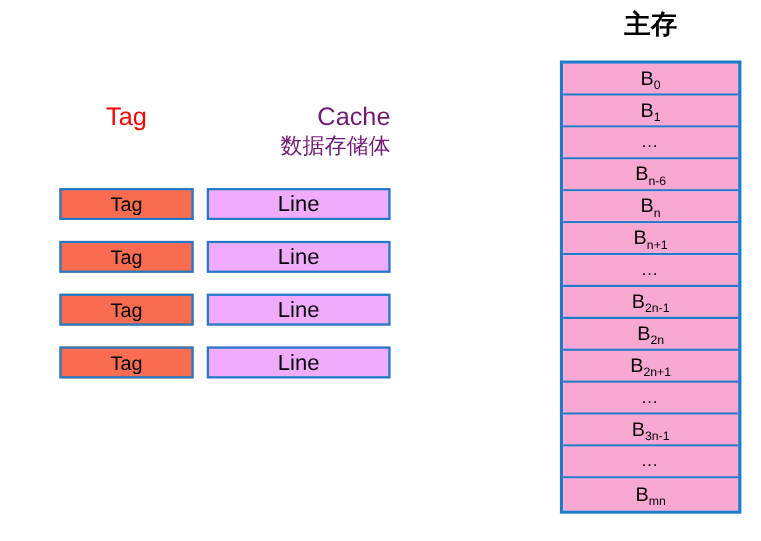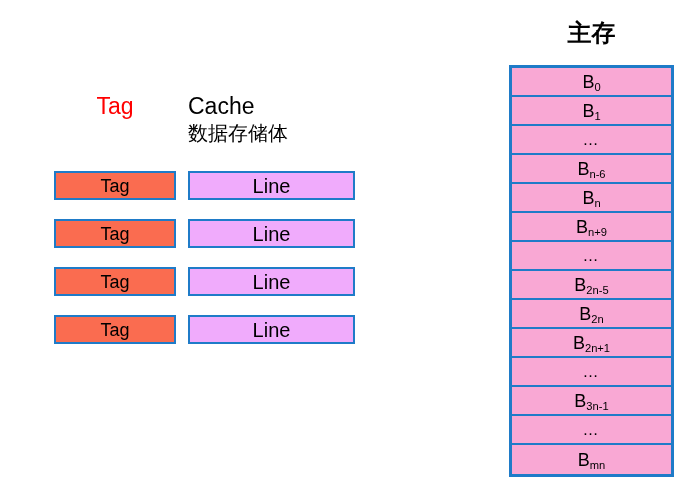"主存" #memory-panel { top: 12px -> 2px }
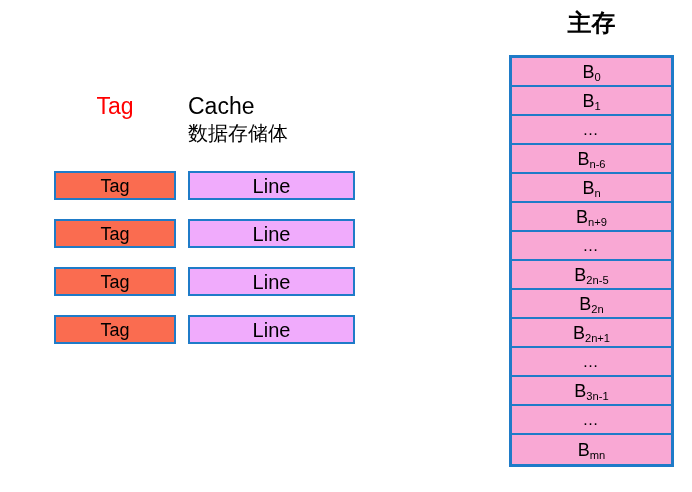"Cache" .hdr-cache { color: #000000 -> #701a75; text-align: left -> right }
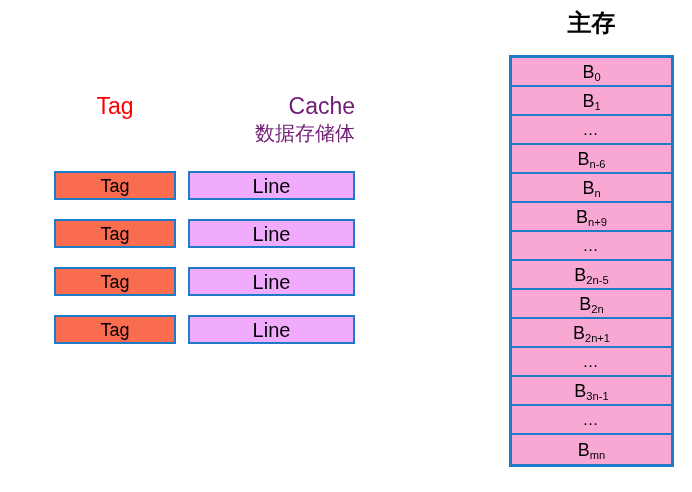"n+9" sub { text: n+9 -> n+1 }
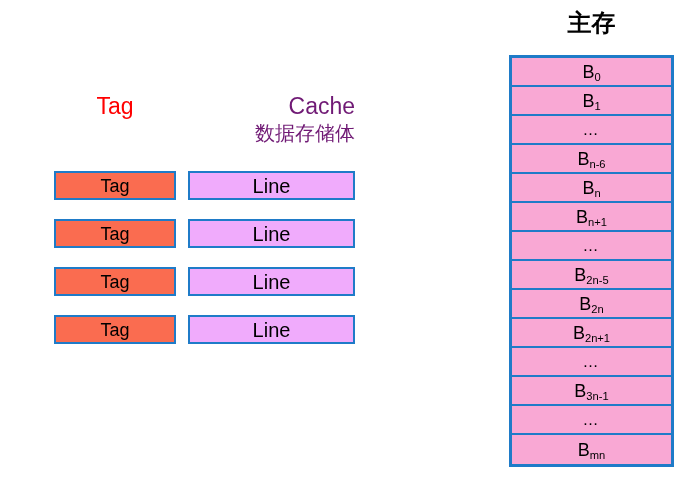"2n-5" sub { text: 2n-5 -> 2n-1 }
